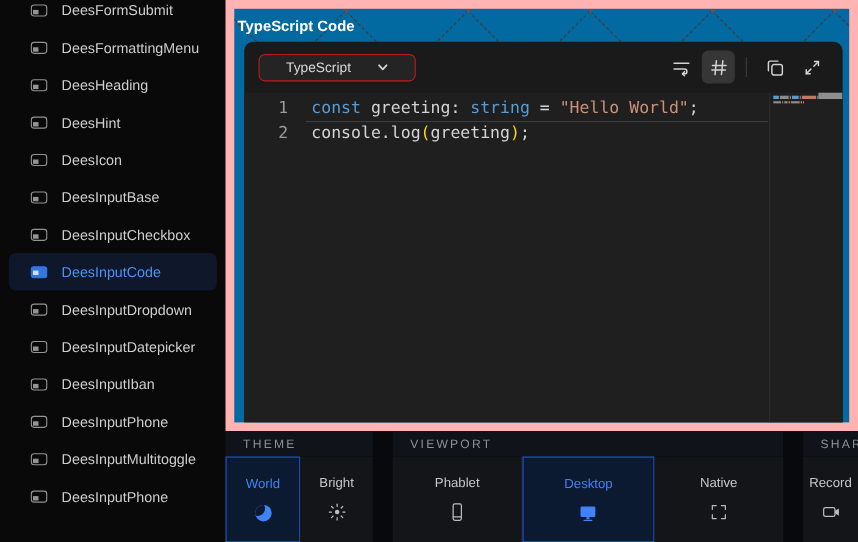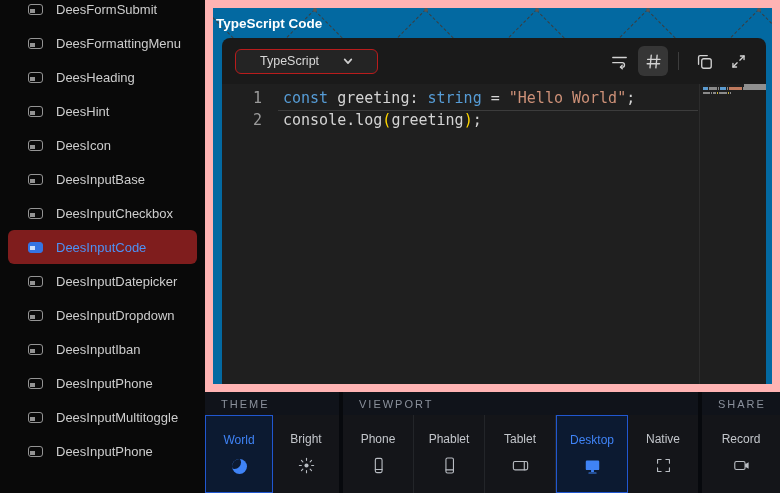"DeesInputCode" .side-item.selected { background: #7f1d1d -> #0f172a }
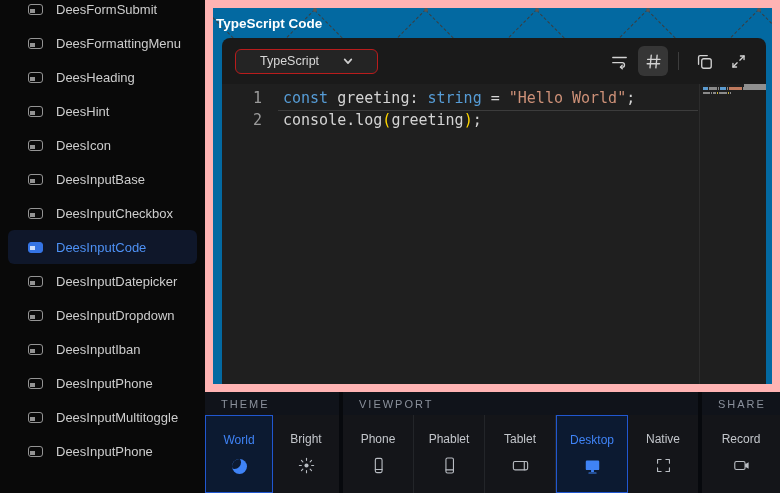"DeesInputDatepicker" div.side-item { order: before "DeesInputDropdown" -> after "DeesInputDropdown" }
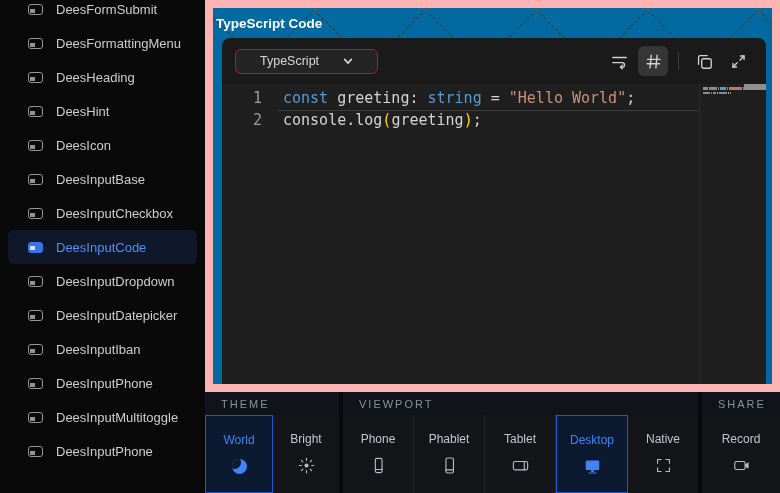"THEME" .bottombar { gap: 4px -> 18px }
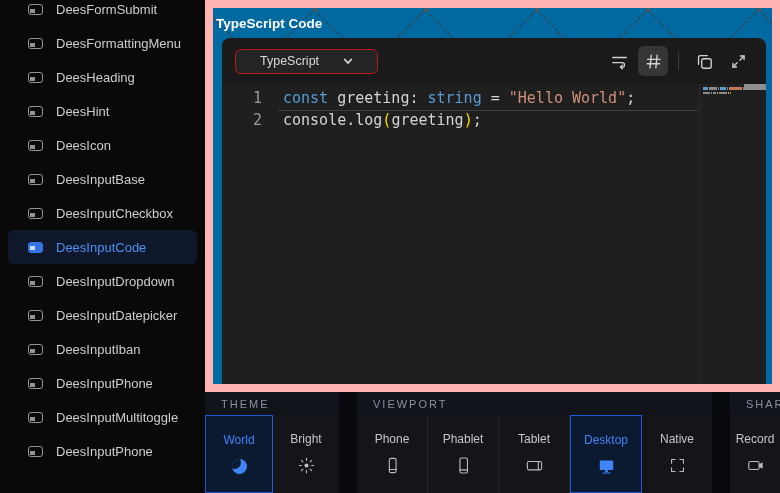"Phone" div.bb-cell { html: <div> <div>Phone</div> <div> <svg> <rect></rect> <line></line> </svg> </div> </div> -> none }
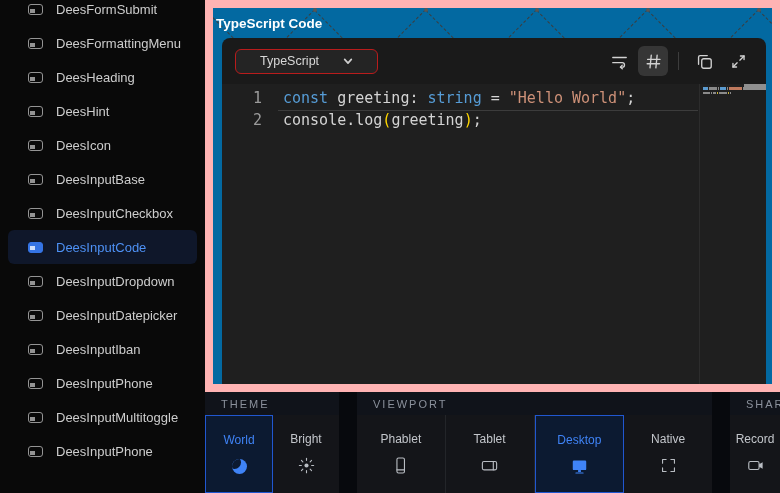"Tablet" div.bb-cell { html: <div> <div>Tablet</div> <div> <svg> <rect></rect> <line></line> </svg> </div> </div> -> none }
